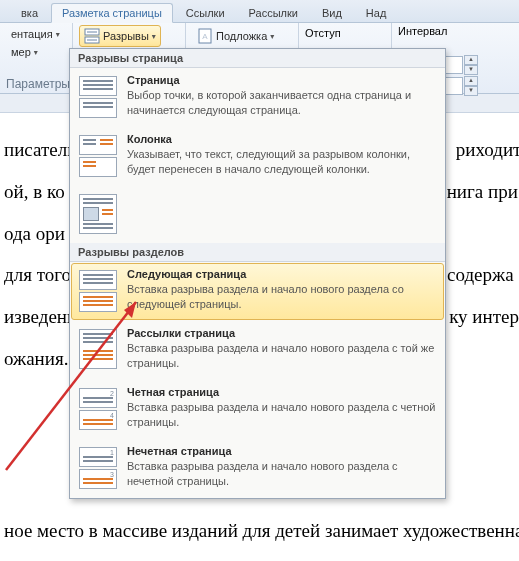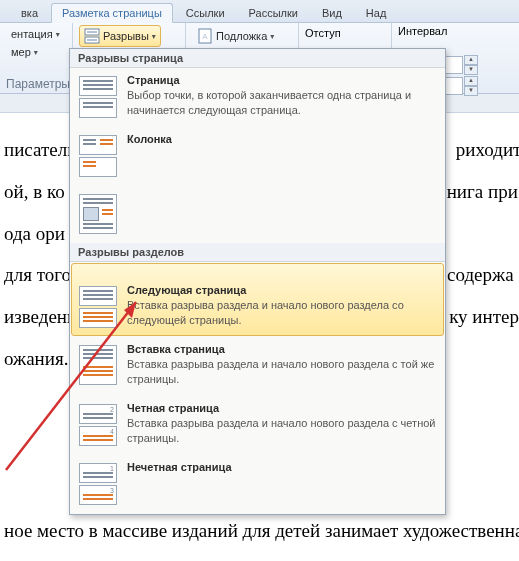"Указывает, что текст, следующий за" div.dd-desc { html: none -> <div>Указывает, что текст, следующий за разрывом колонки, будет перенесен в начало следующей колонки.</div> }
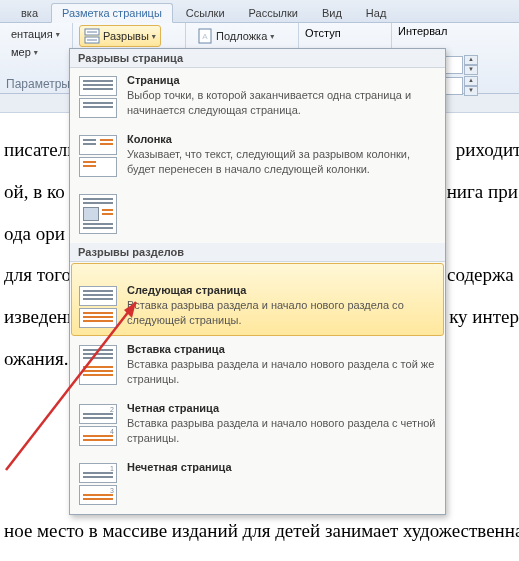"Следующая страница" .dd-item.highlight { padding: 20px 7px 7px 7px -> 4px 7px 7px 7px }
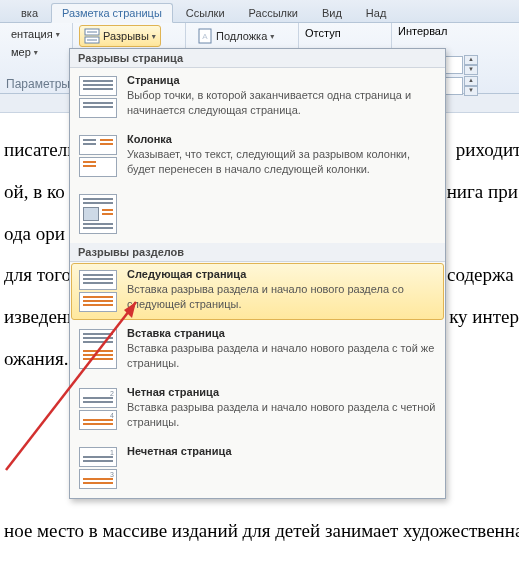"Вставка страница" div.dd-title { text: Вставка -> Рассылки }
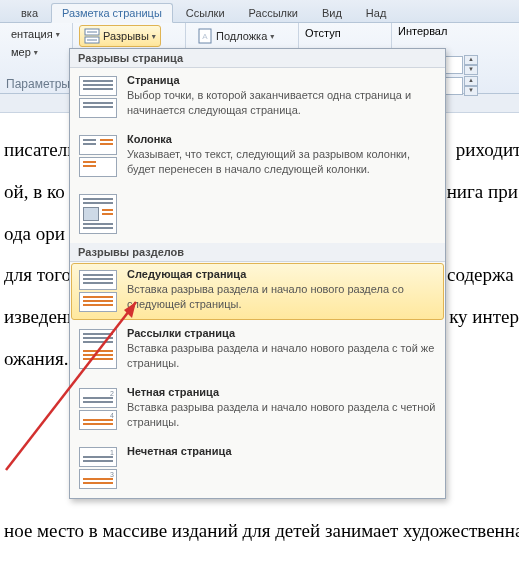"Вставка разрыва раздела и начало нового раздела с нечетной" div.dd-desc { html: none -> <div>Вставка разрыва раздела и начало нового раздела с нечетной страницы.</div> }
